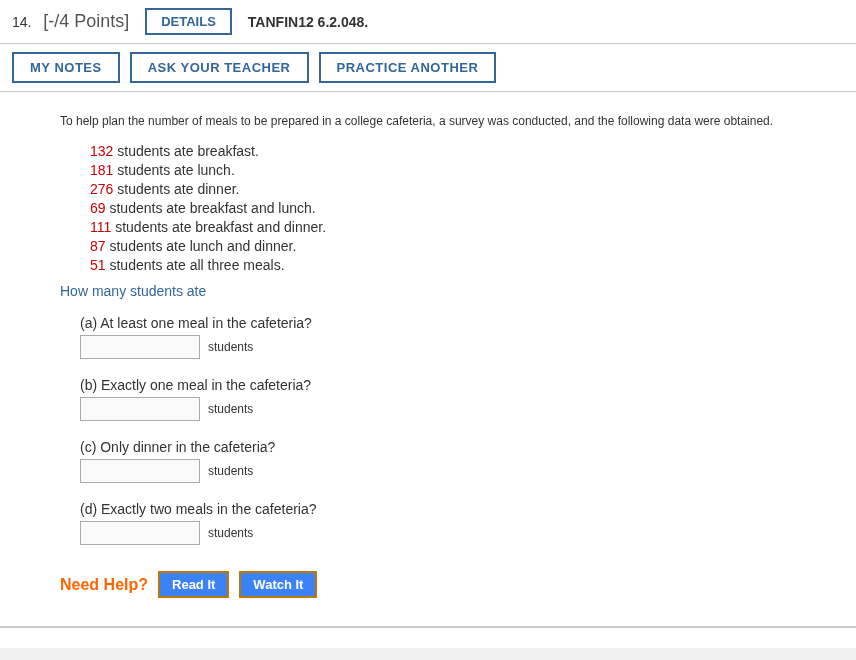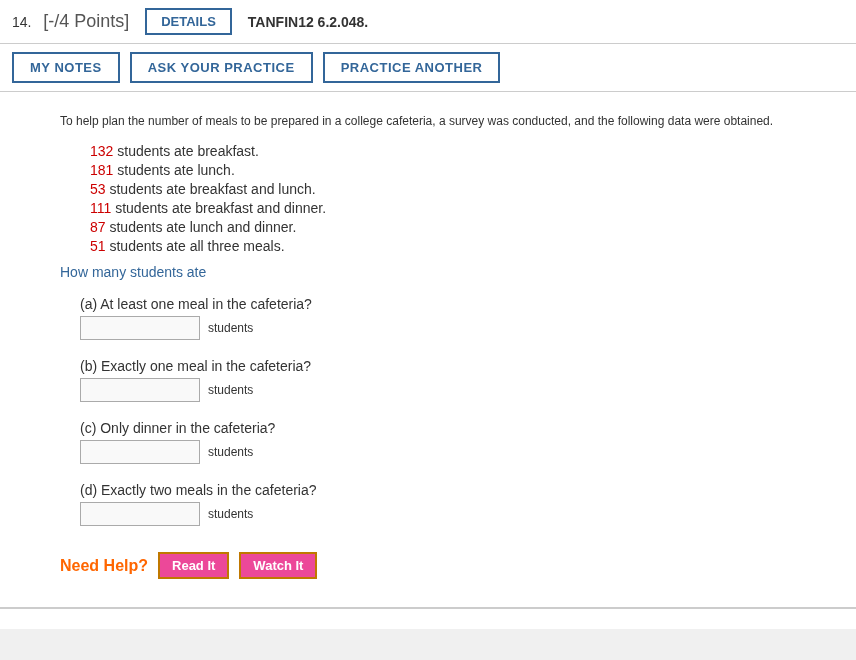"ASK YOUR PRACTICE" button.action-btn { text: PRACTICE -> TEACHER }
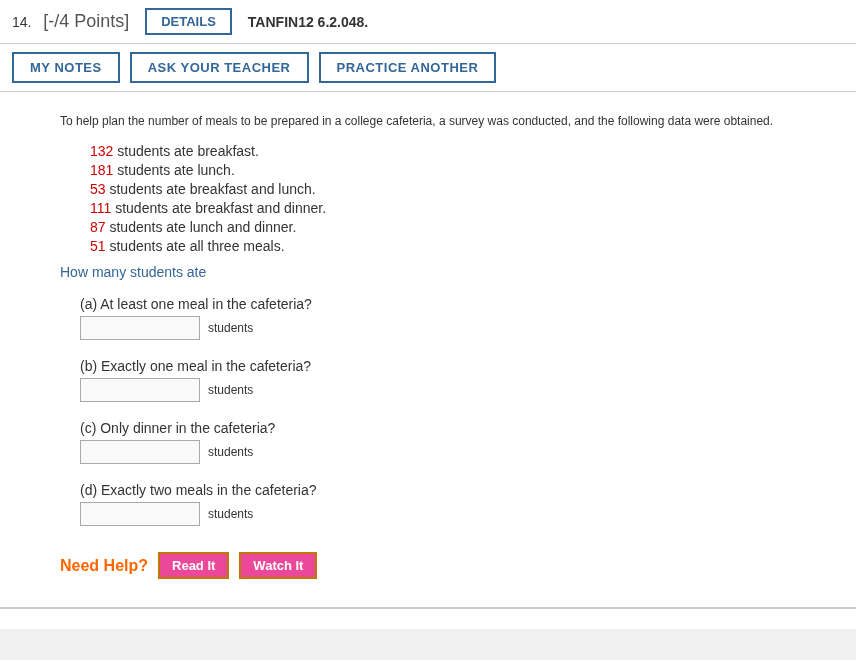"276 students ate dinner." li { html: none -> <li><span>276</span><span> students ate dinner.</span></li> }
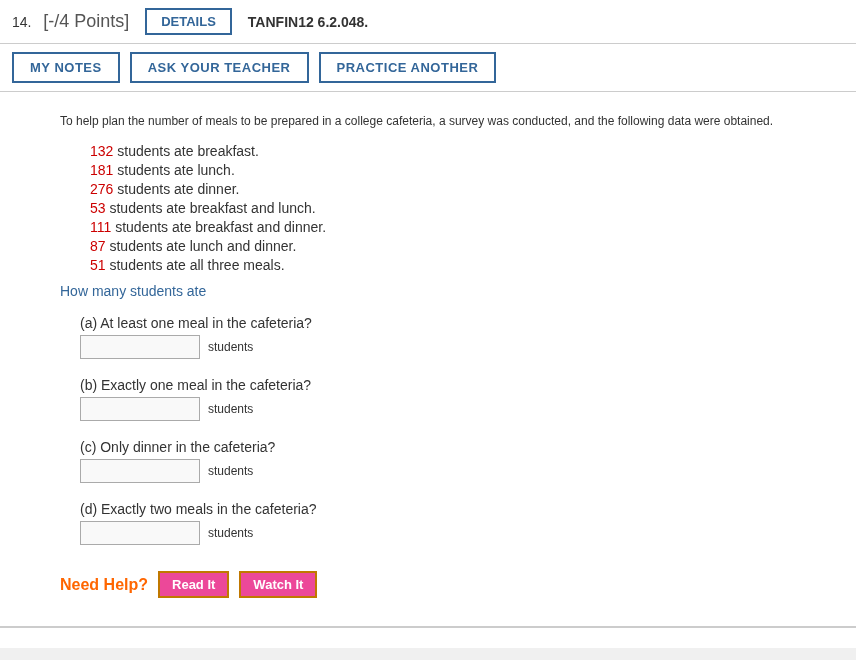"53" span.num { text: 53 -> 69 }
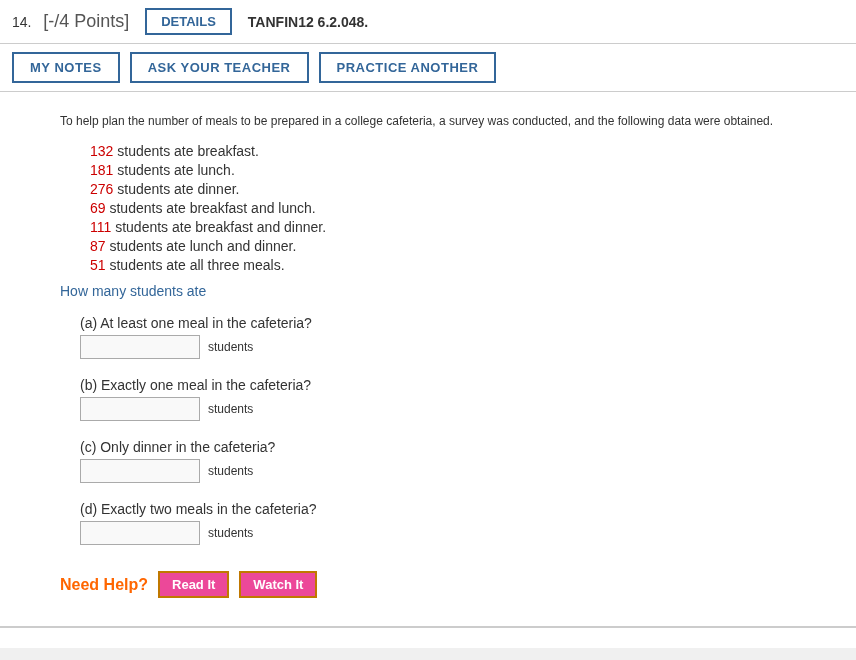"Read It" .help-btn { background: #ec4899 -> #3b82f6 }
